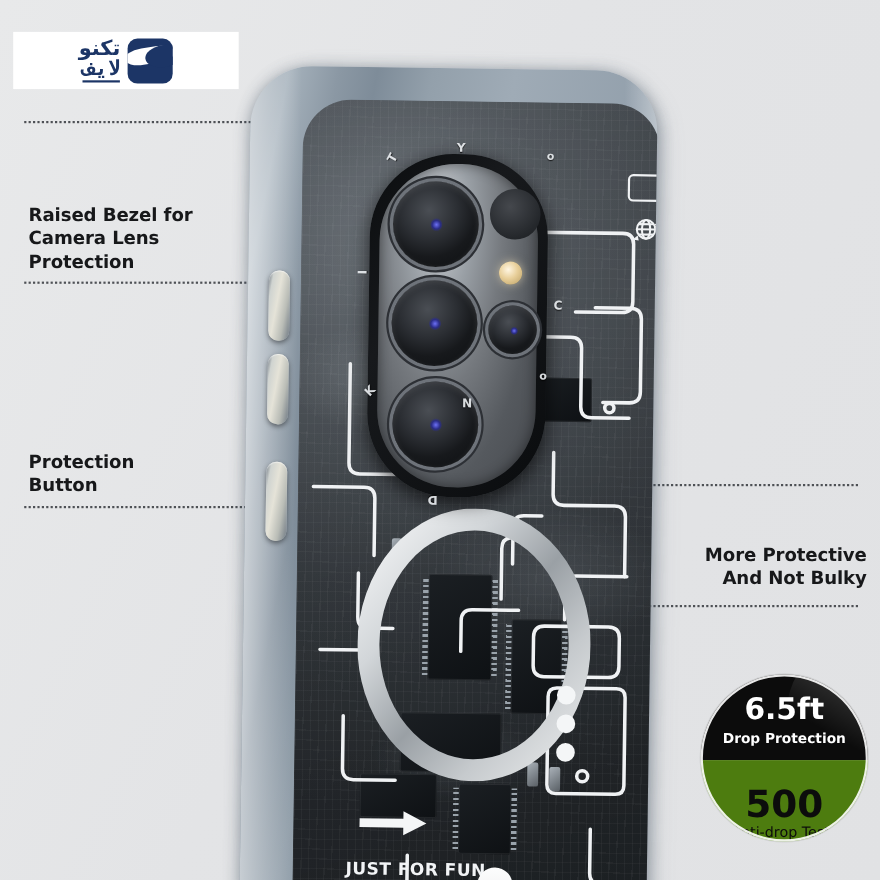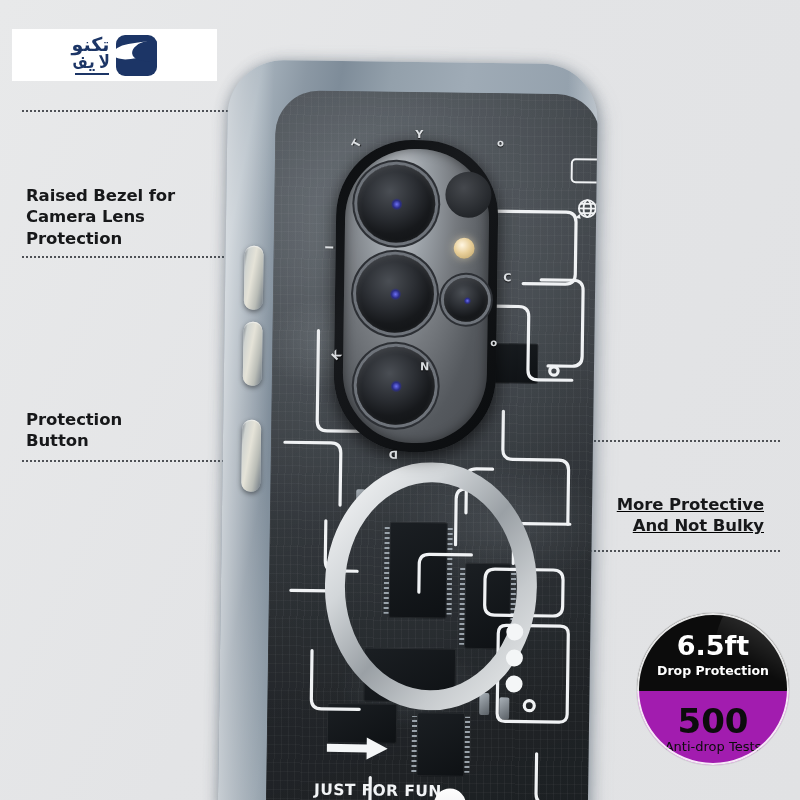"More Protective" div.callout { right: 36px -> 12px; text-decoration: underline -> none }
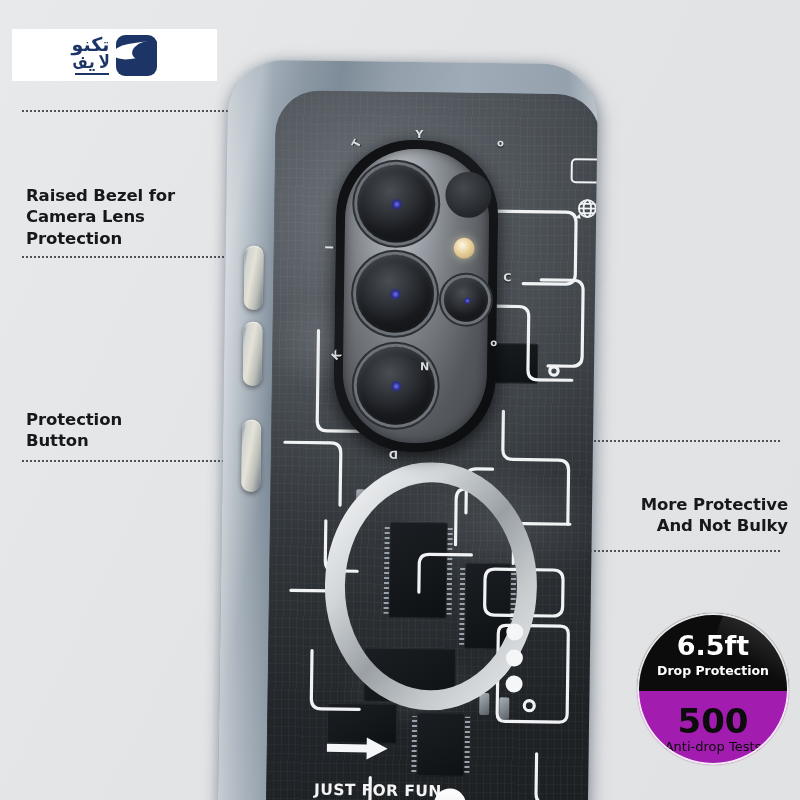"500" .dropbadge .half-bot { background: #a21caf -> #4d7c0f; justify-content: center -> flex-end }
